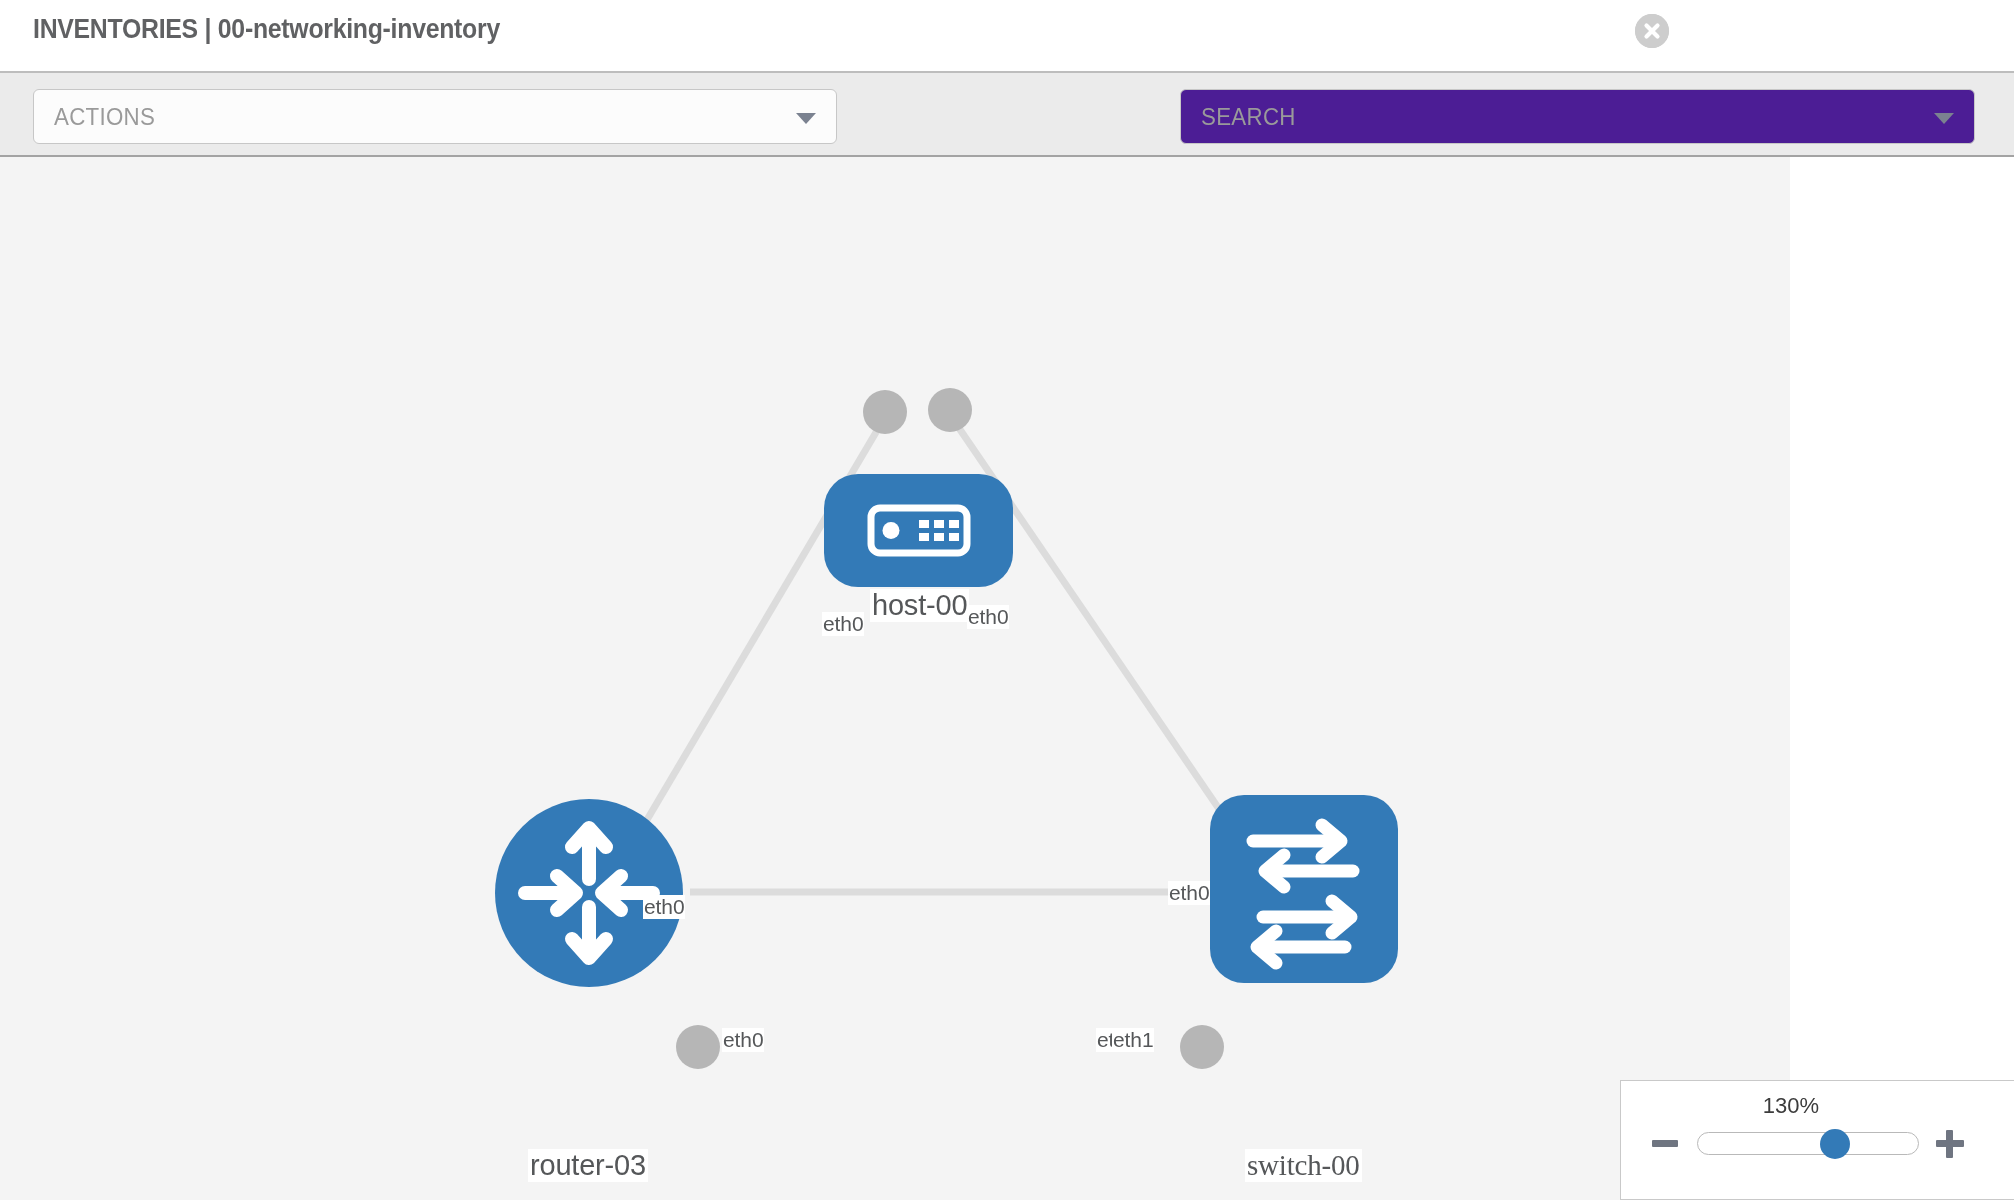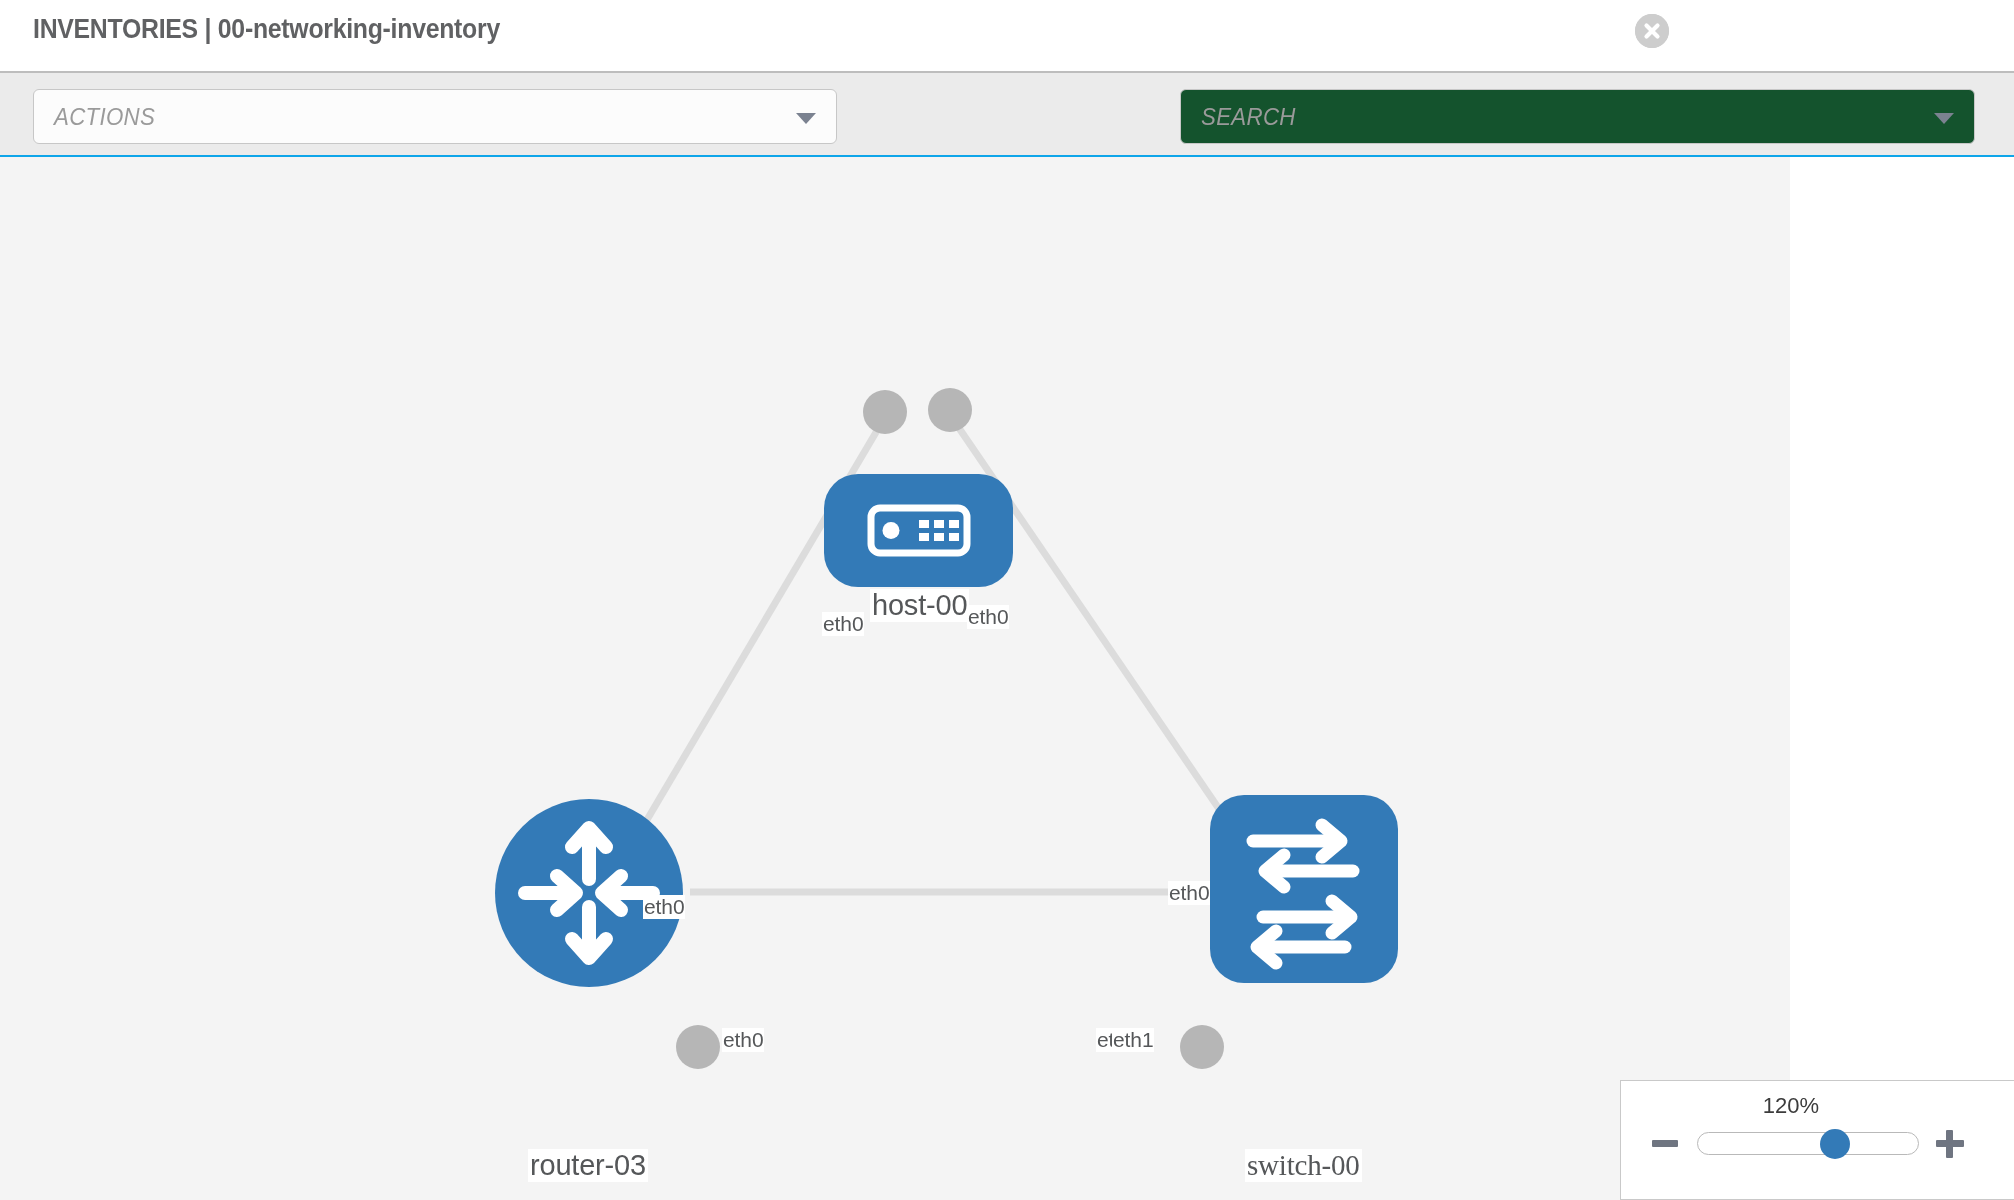"ACTIONS" .toolbar { border-bottom: 2px solid #0ea5e9 -> 2px solid #a3a3a3; font-style: italic -> none }
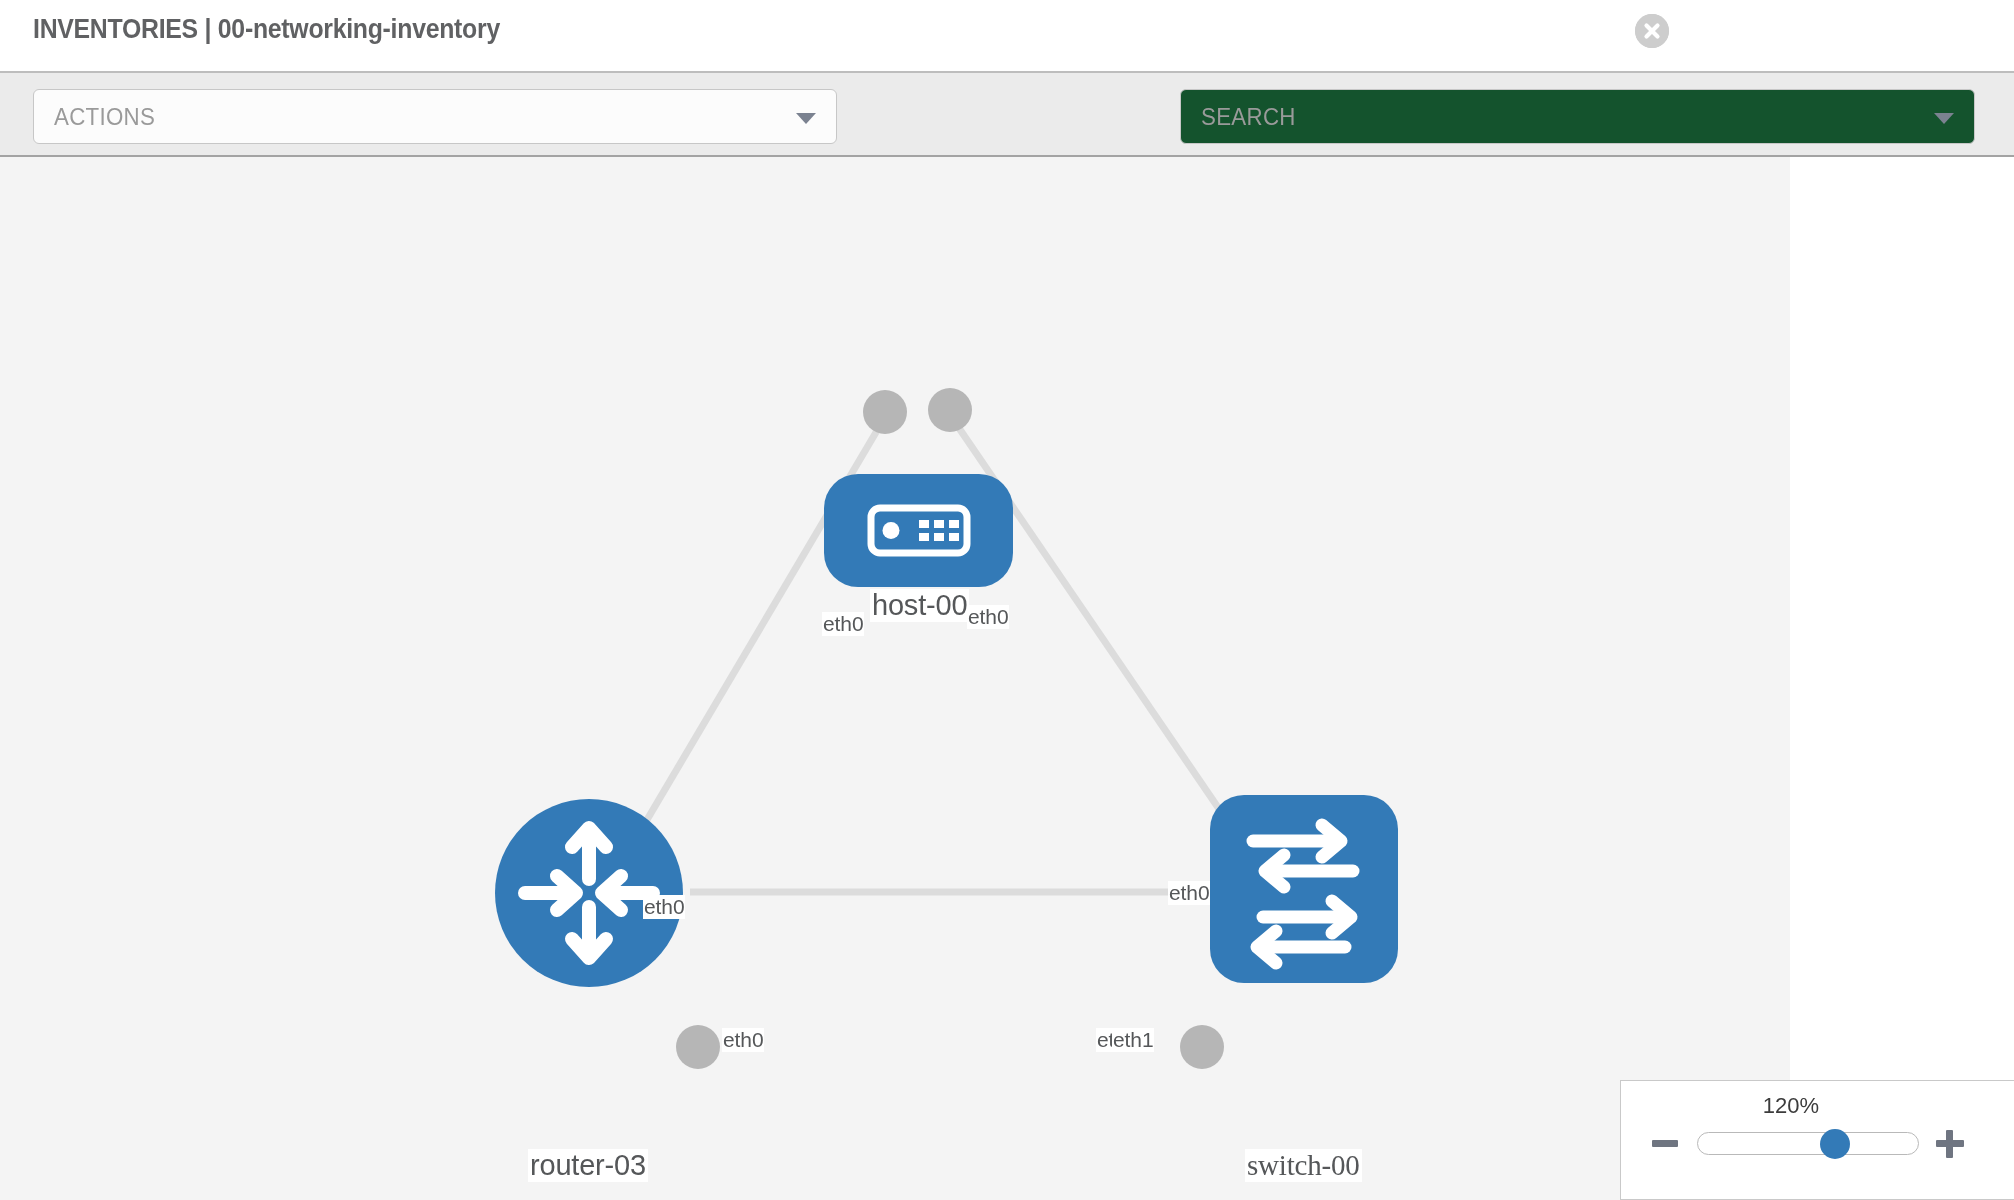"SEARCH" .search-box { background: #14532d -> #4c1d95 }
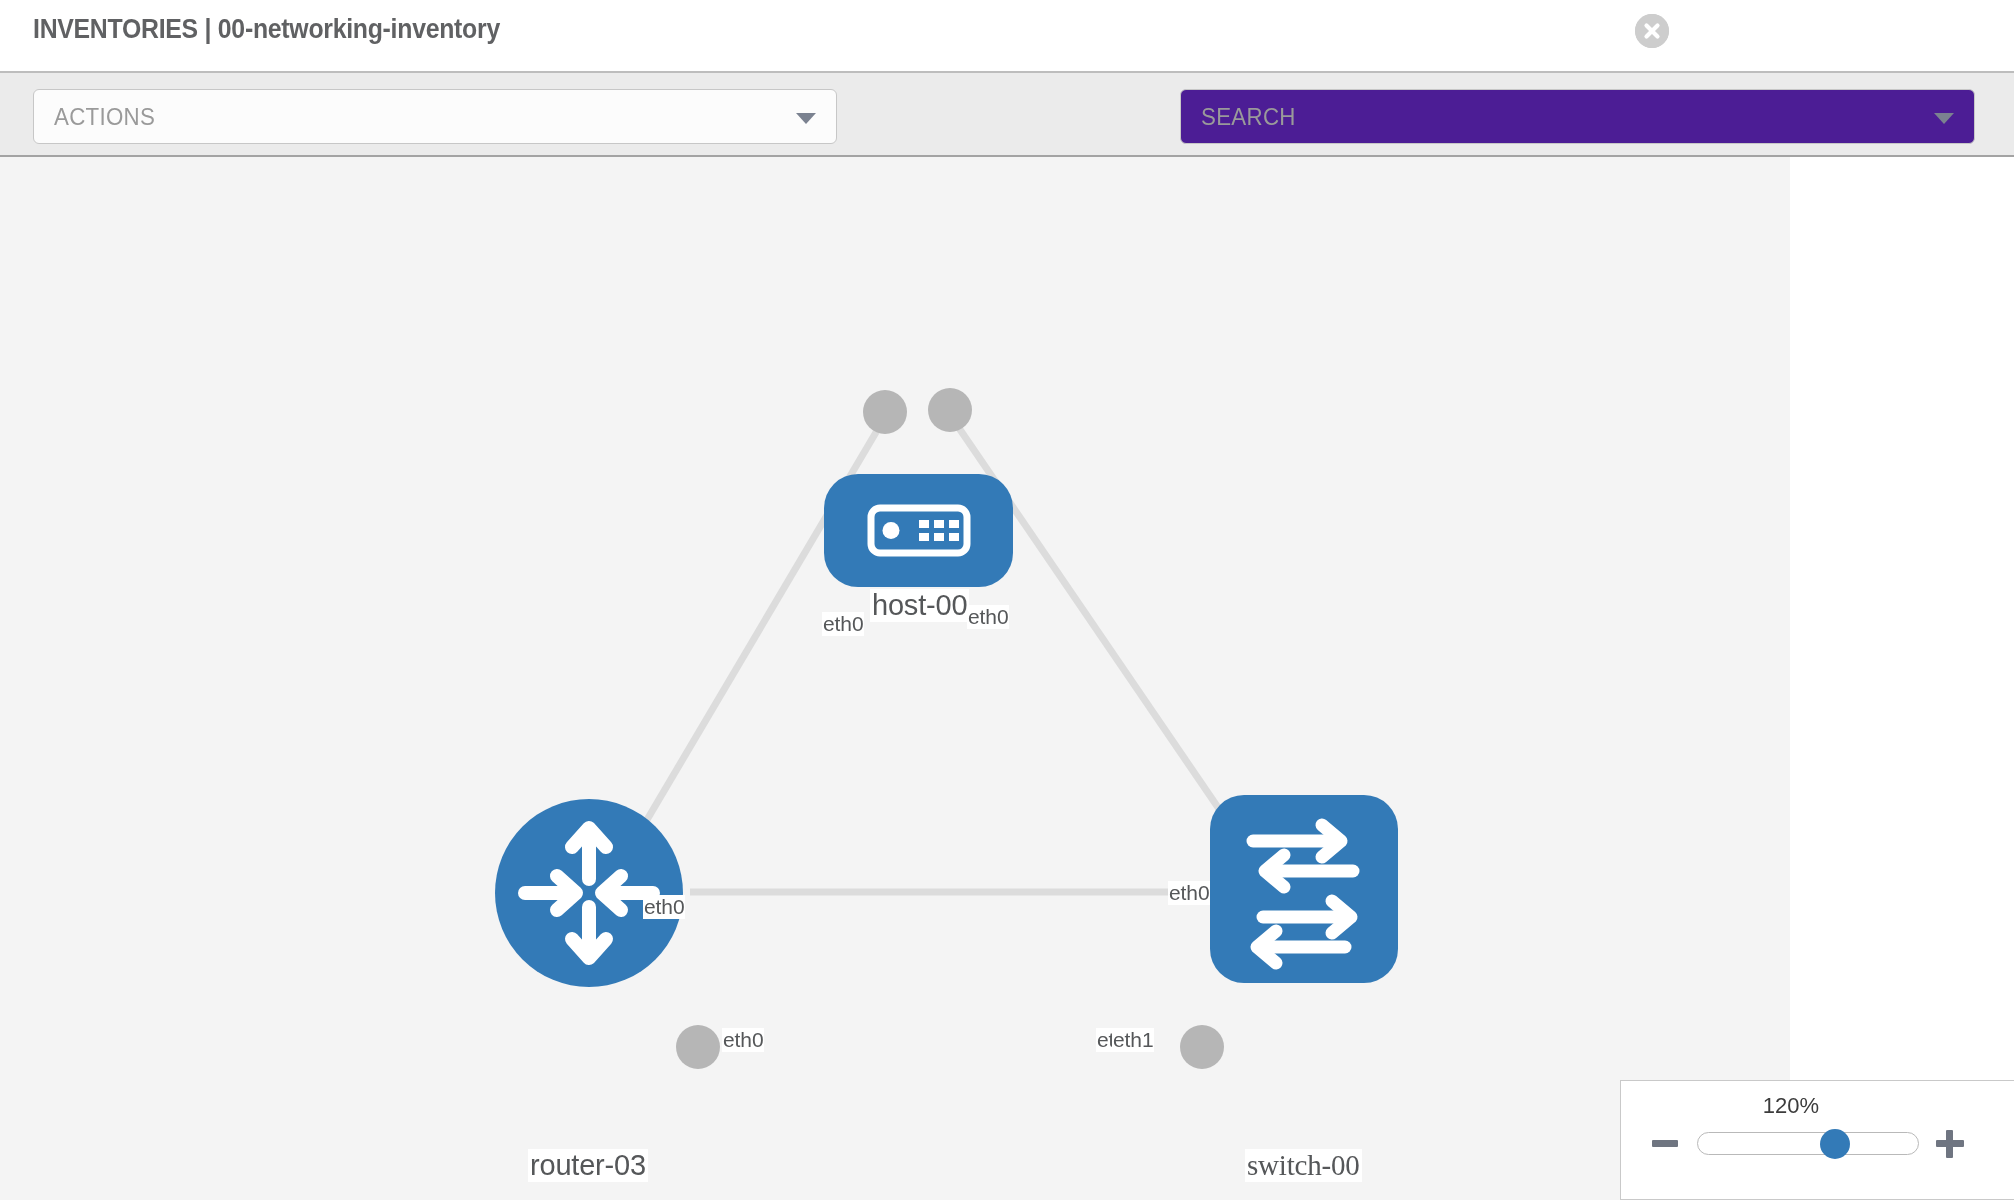"120%" div.zoom-level { text: 120% -> 130% }
